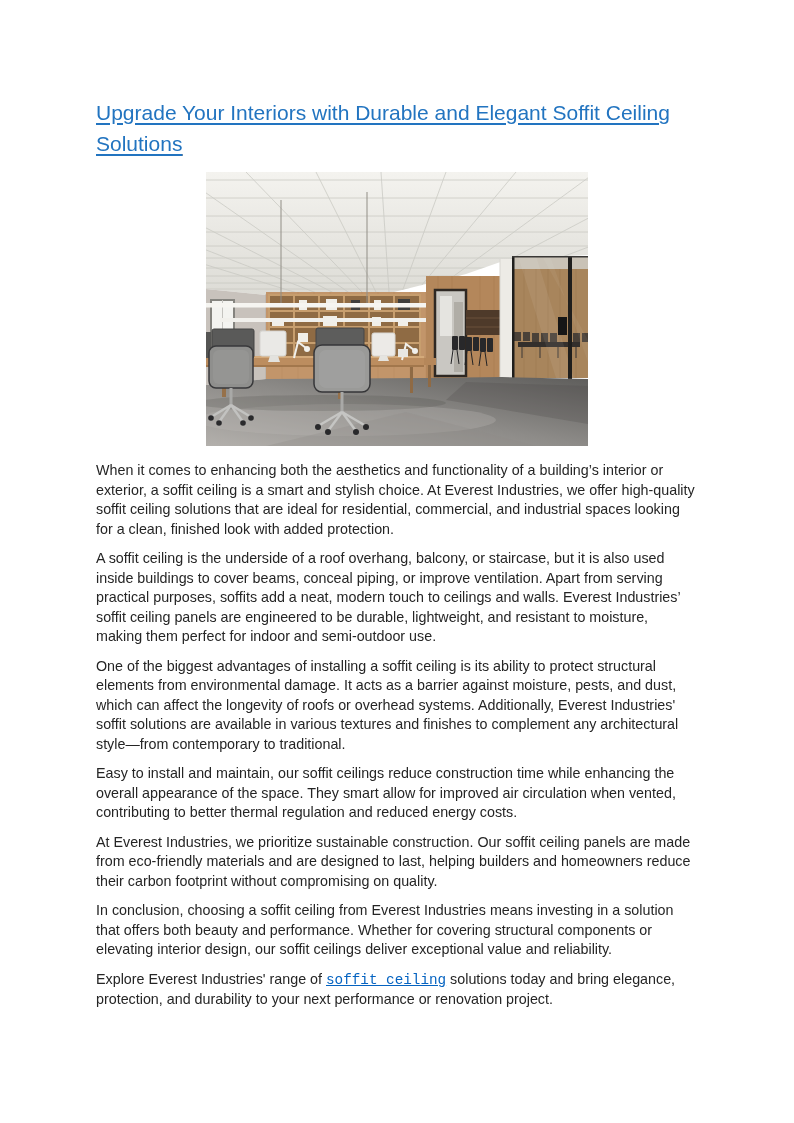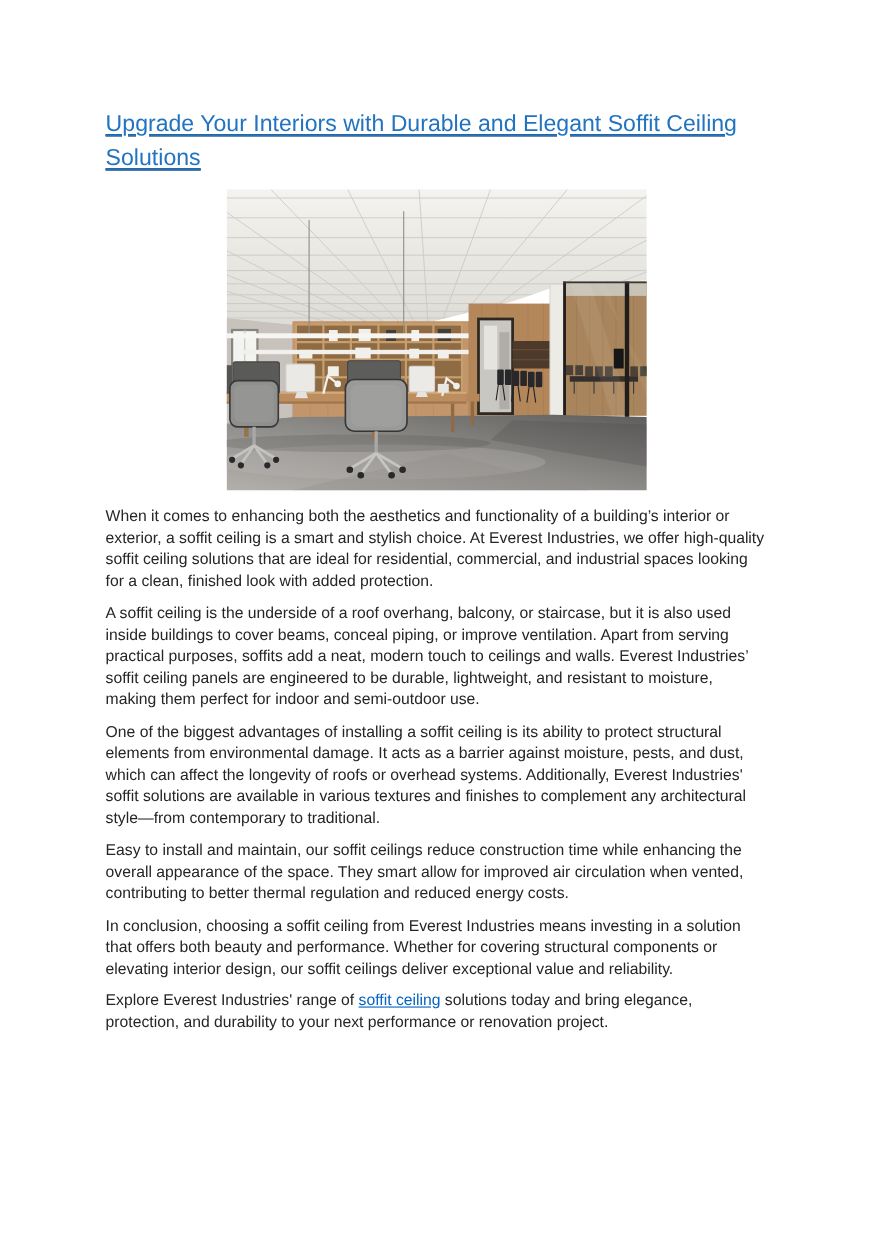"At Everest Industries, we prioritize" p { html: none -> <p>At Everest Industries, we prioritize sustainable construction. Our soffit ceiling panels are made from eco-friendly materials and are designed to last, helping builders and homeowners reduce their carbon footprint without compromising on quality.</p> }
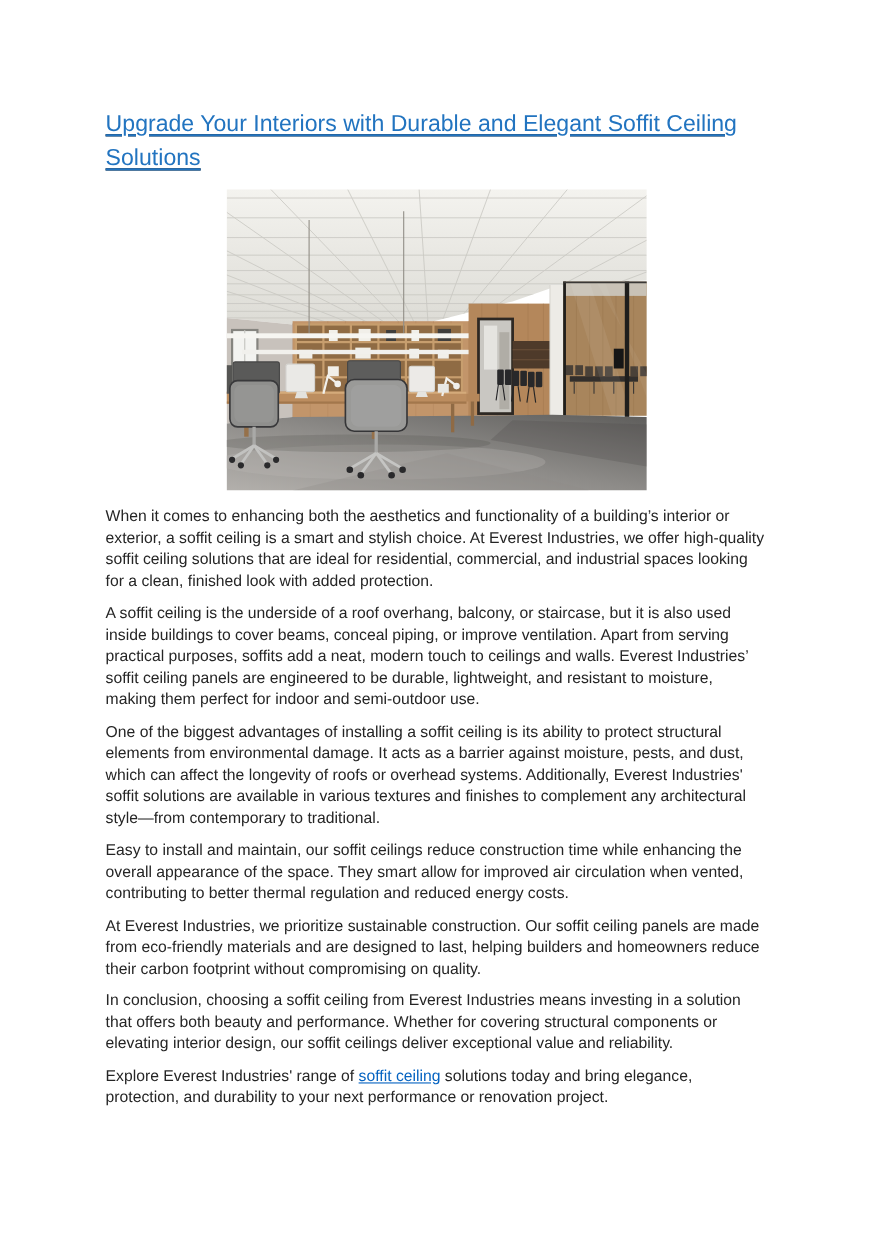"soffit ceiling" a.inline-link { font-family: none -> Liberation Mono, monospace }
